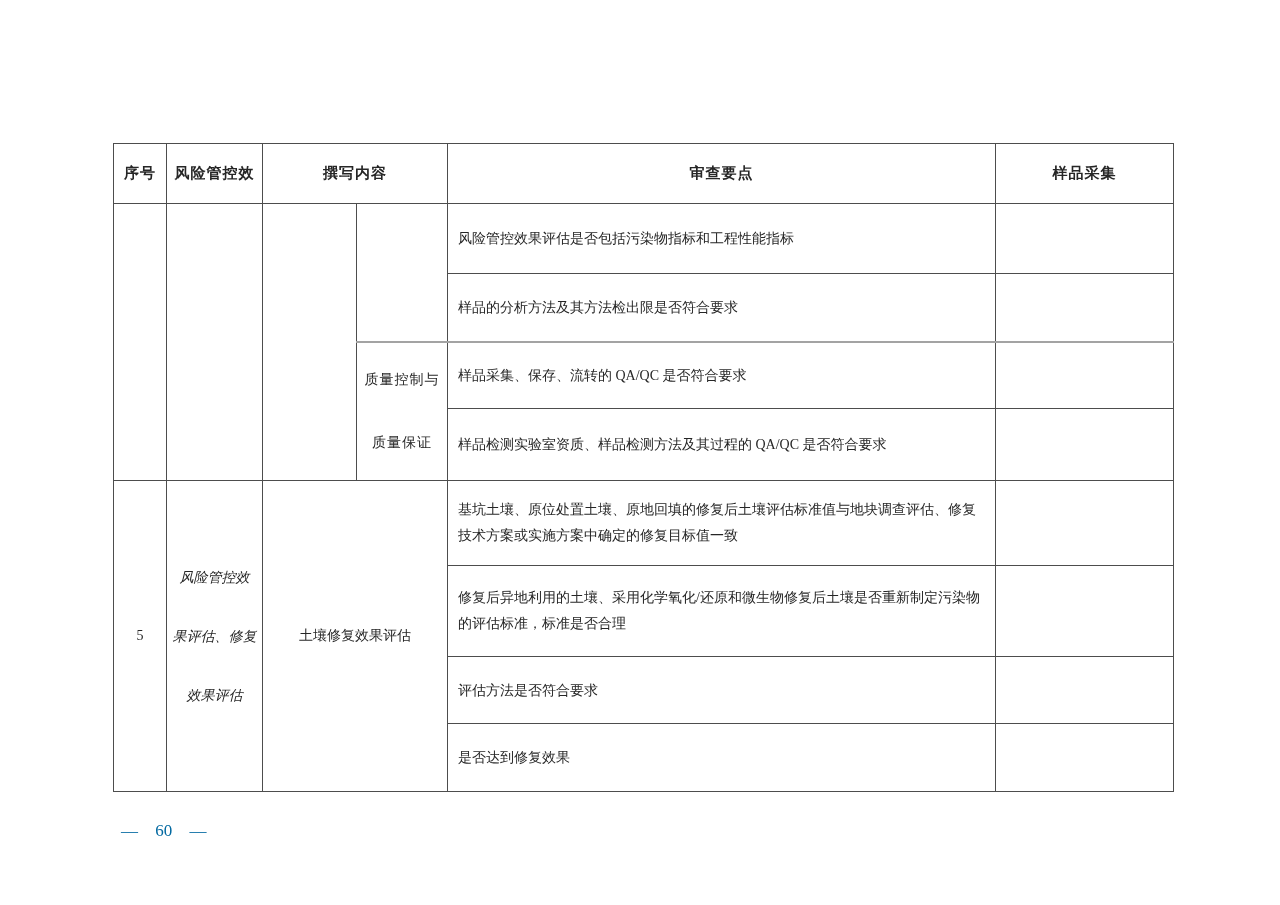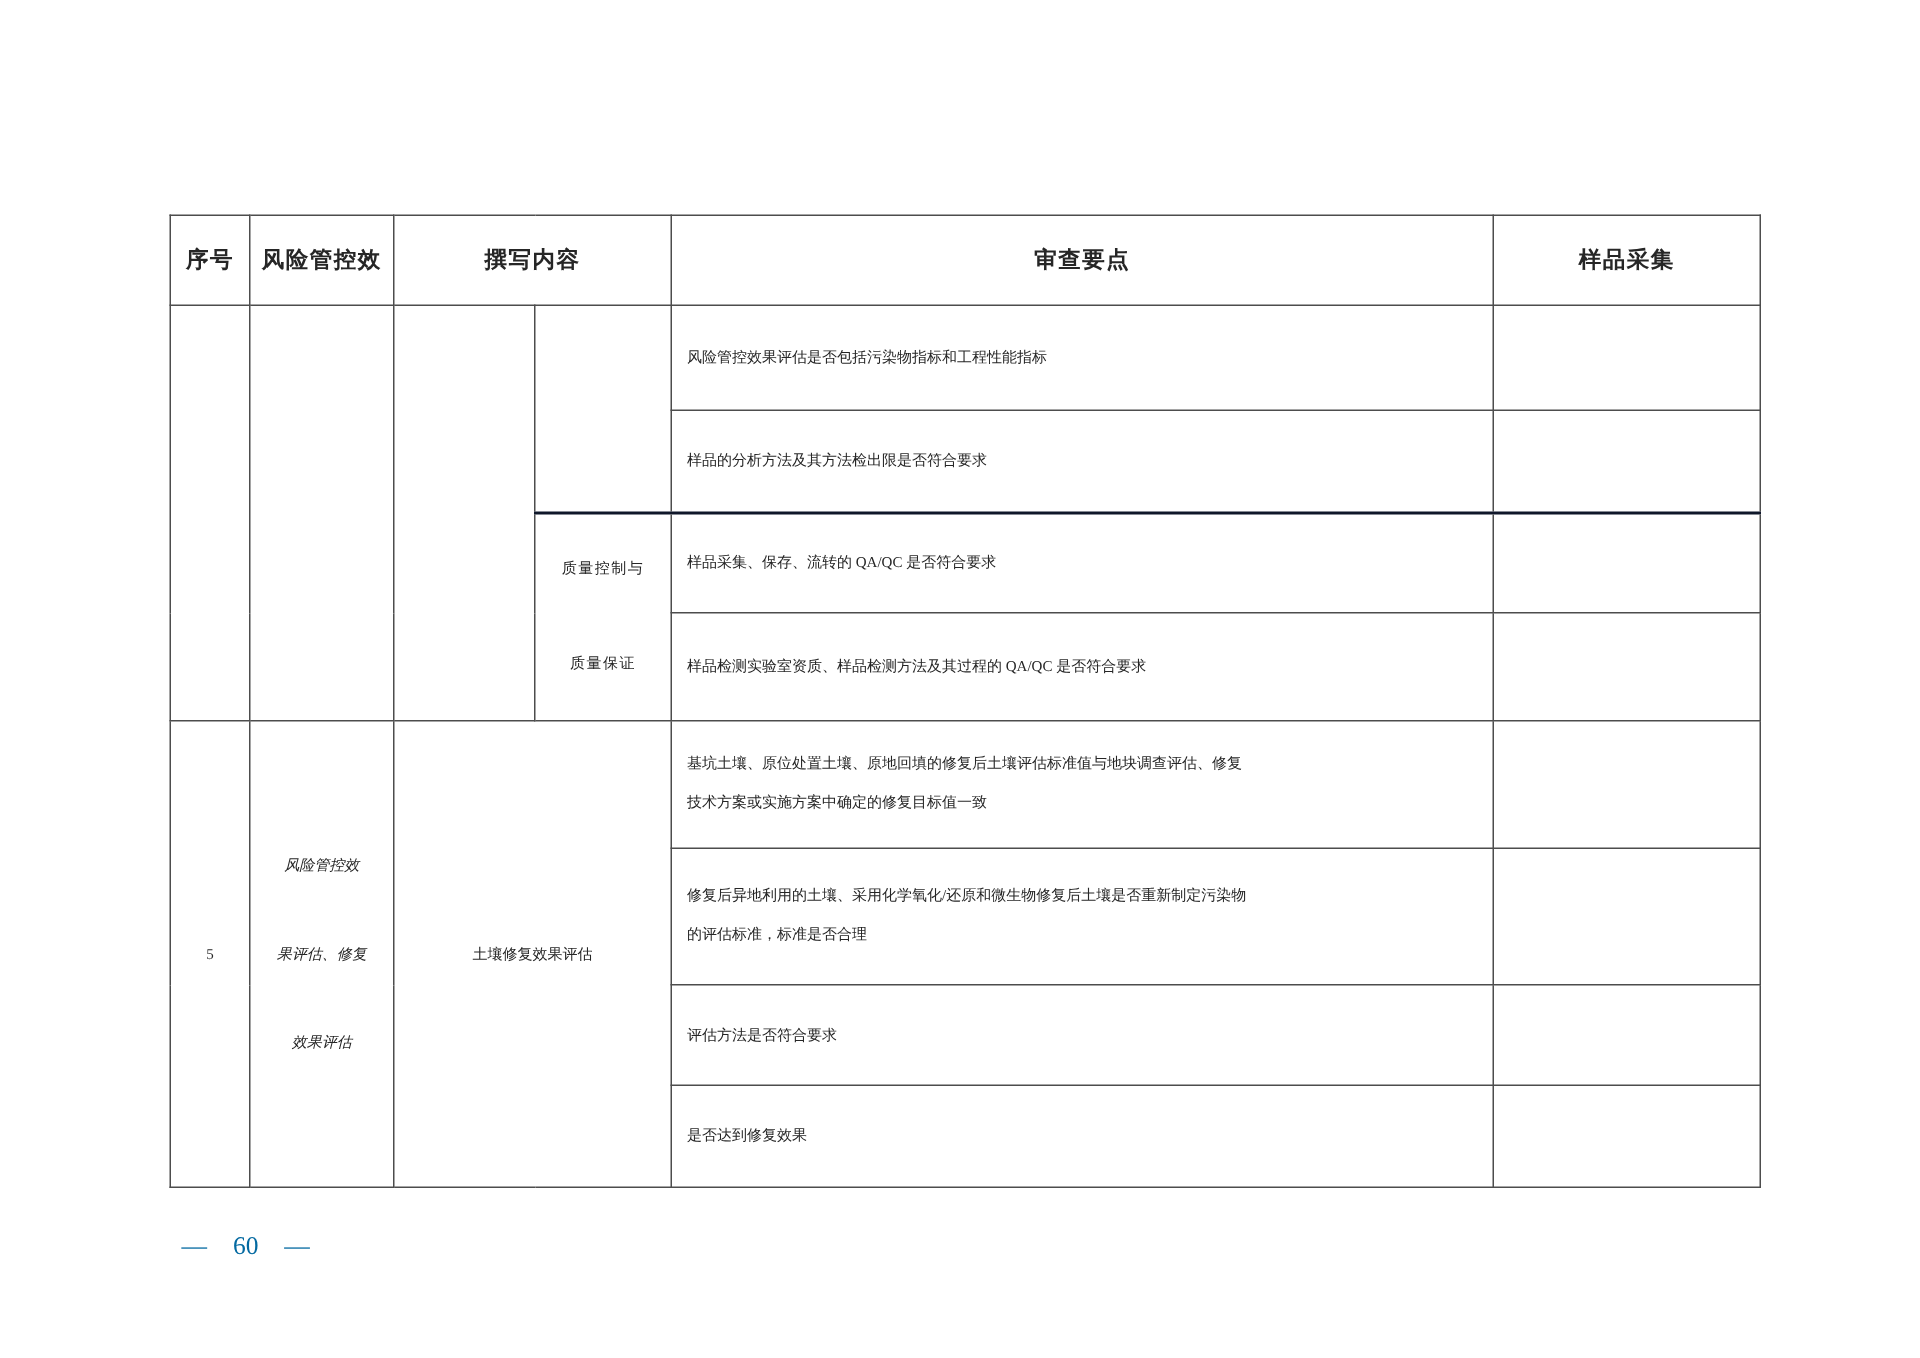"风险管控效果评估是否包括污染物指标和工程性能指标" td { font-size: 10px -> 14px }
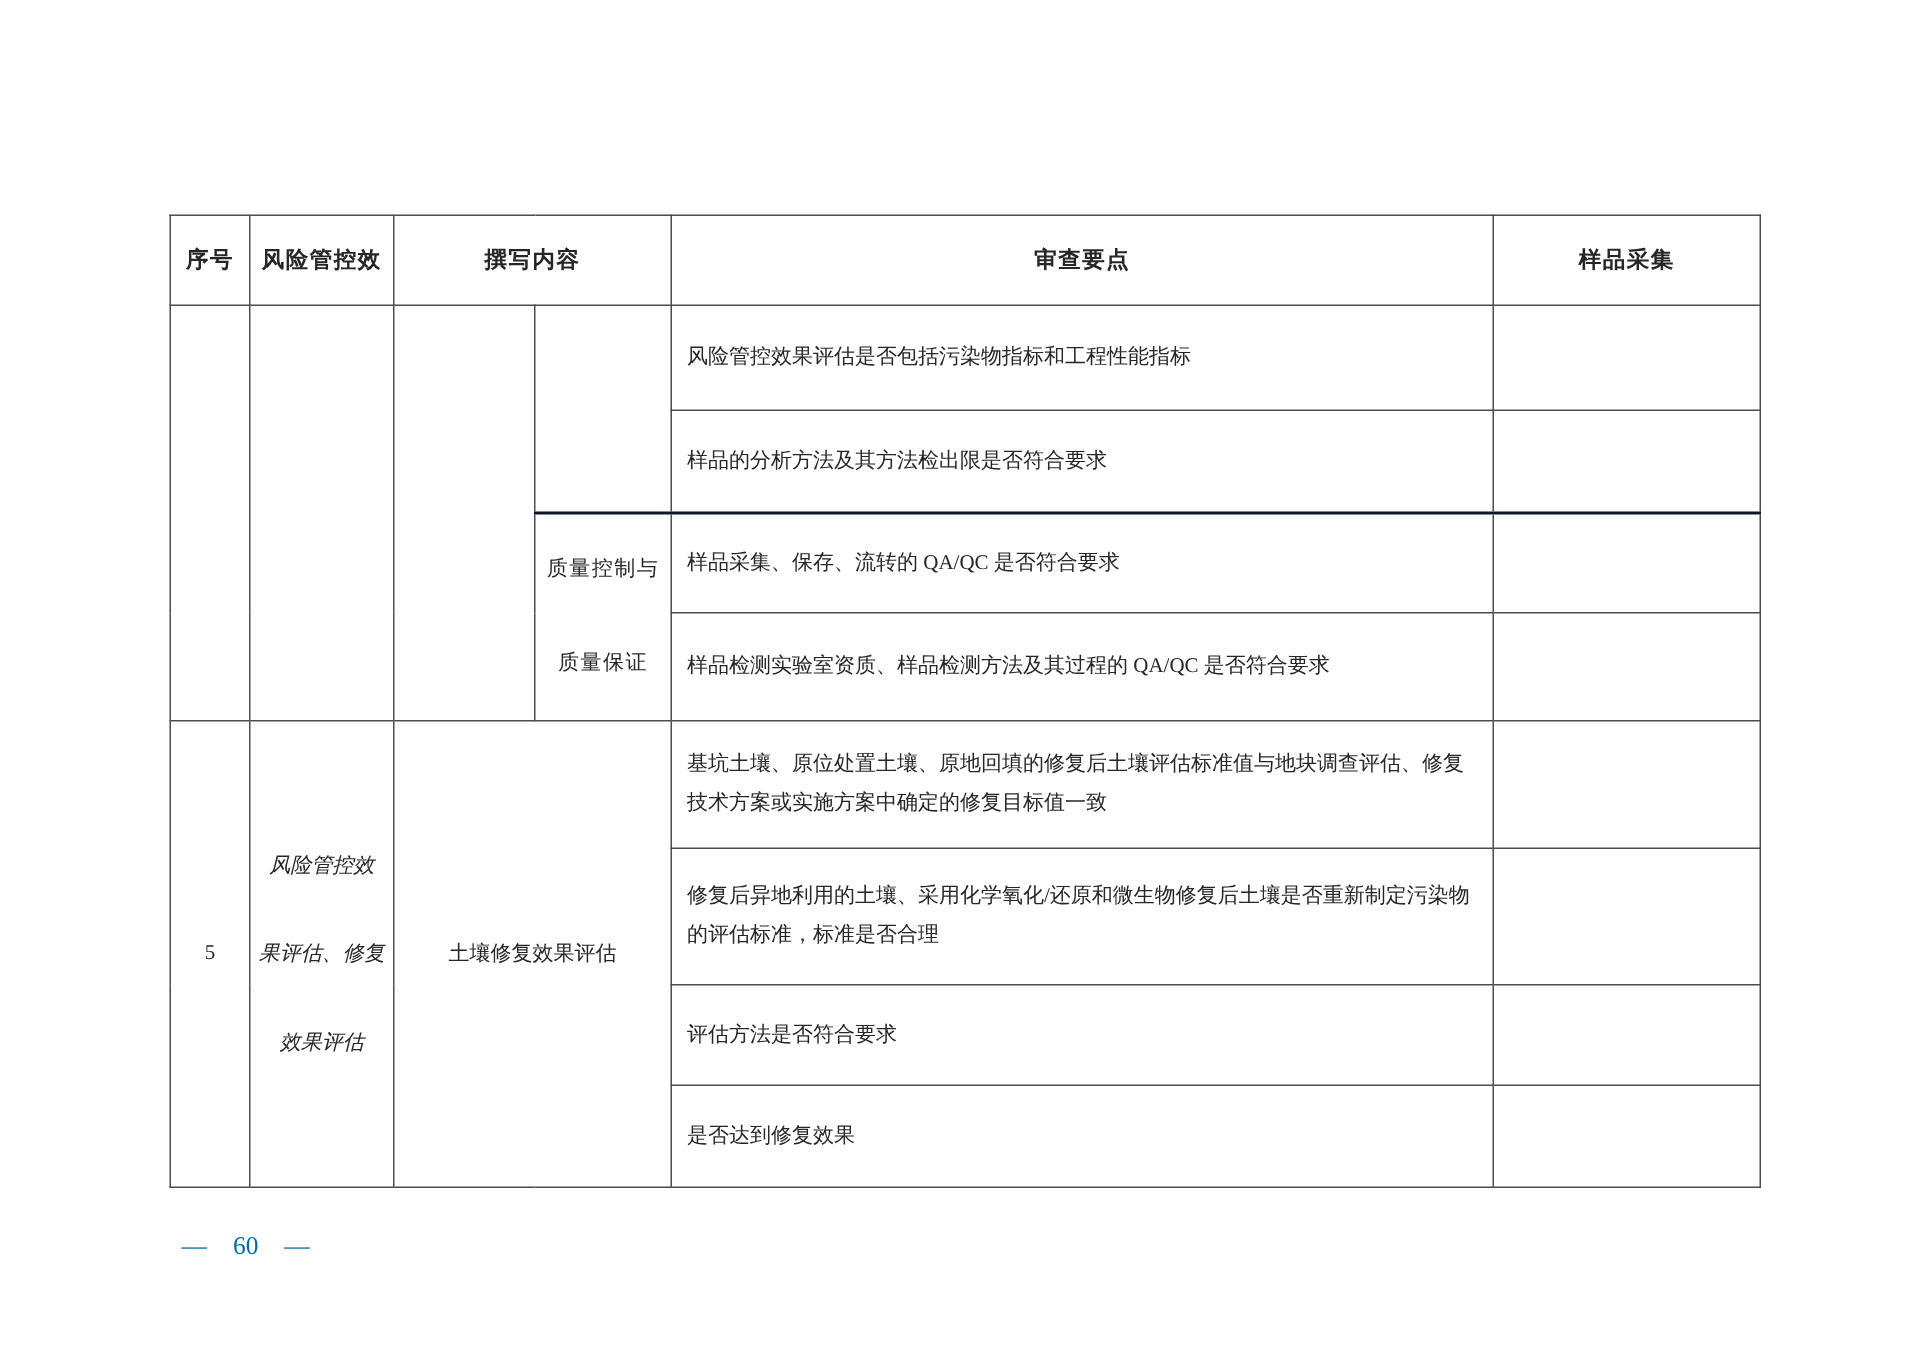"质量控制与" .thick-top { border-top: 2px solid #0f172a -> 2px solid #a3a3a3 }
